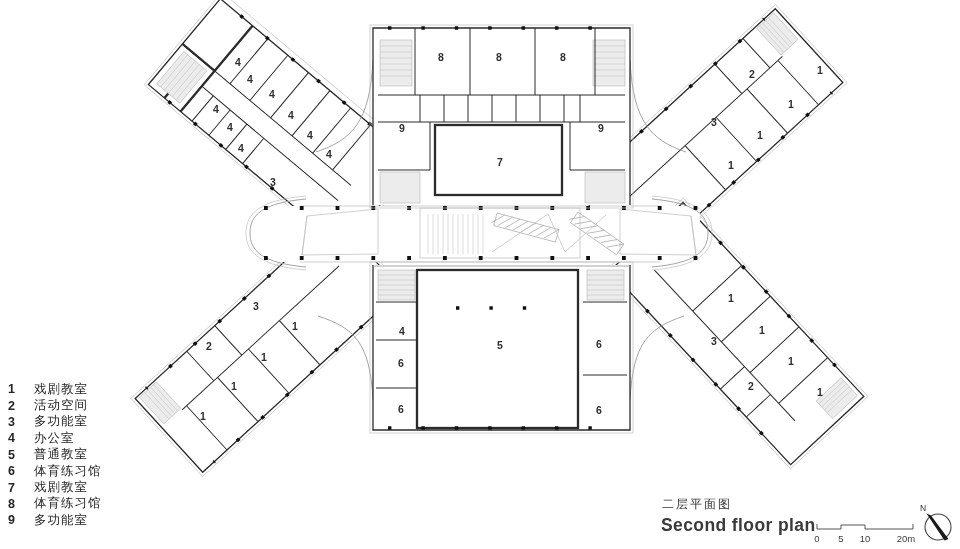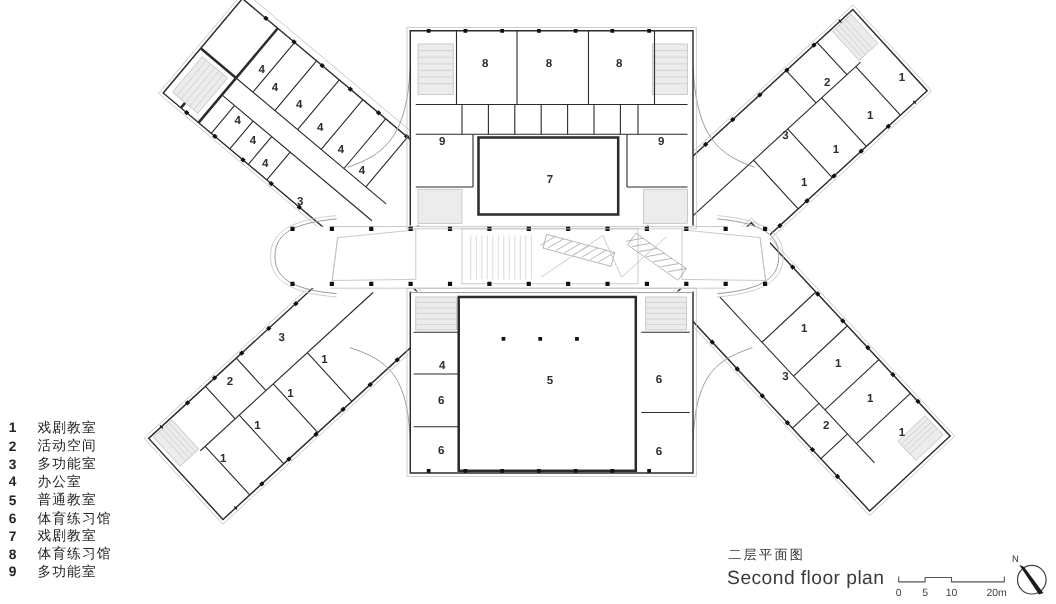"Second floor plan" .title-en { font-weight: 400 -> 700 }
